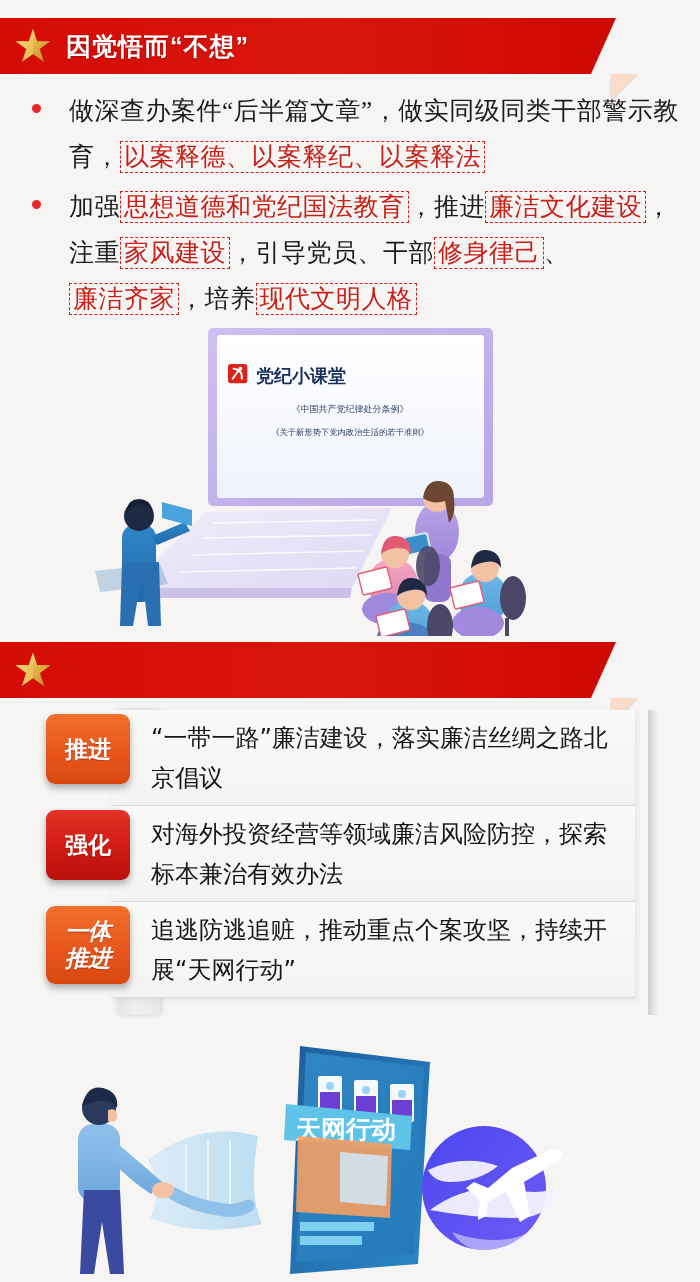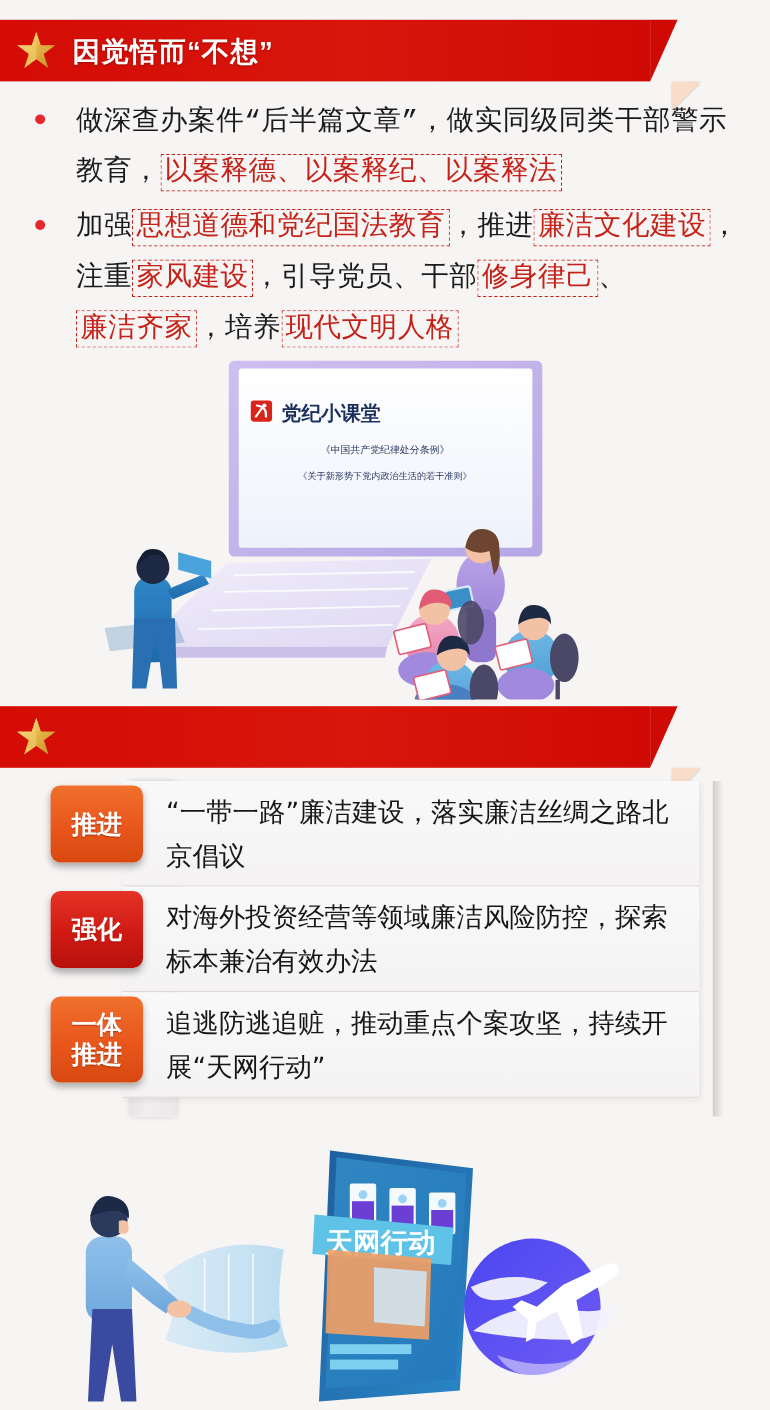"做深查办案件“后半篇文章”，做实同级同类干部警示教育，" .btext { font-family: Liberation Mono, monospace -> Liberation Serif, serif }
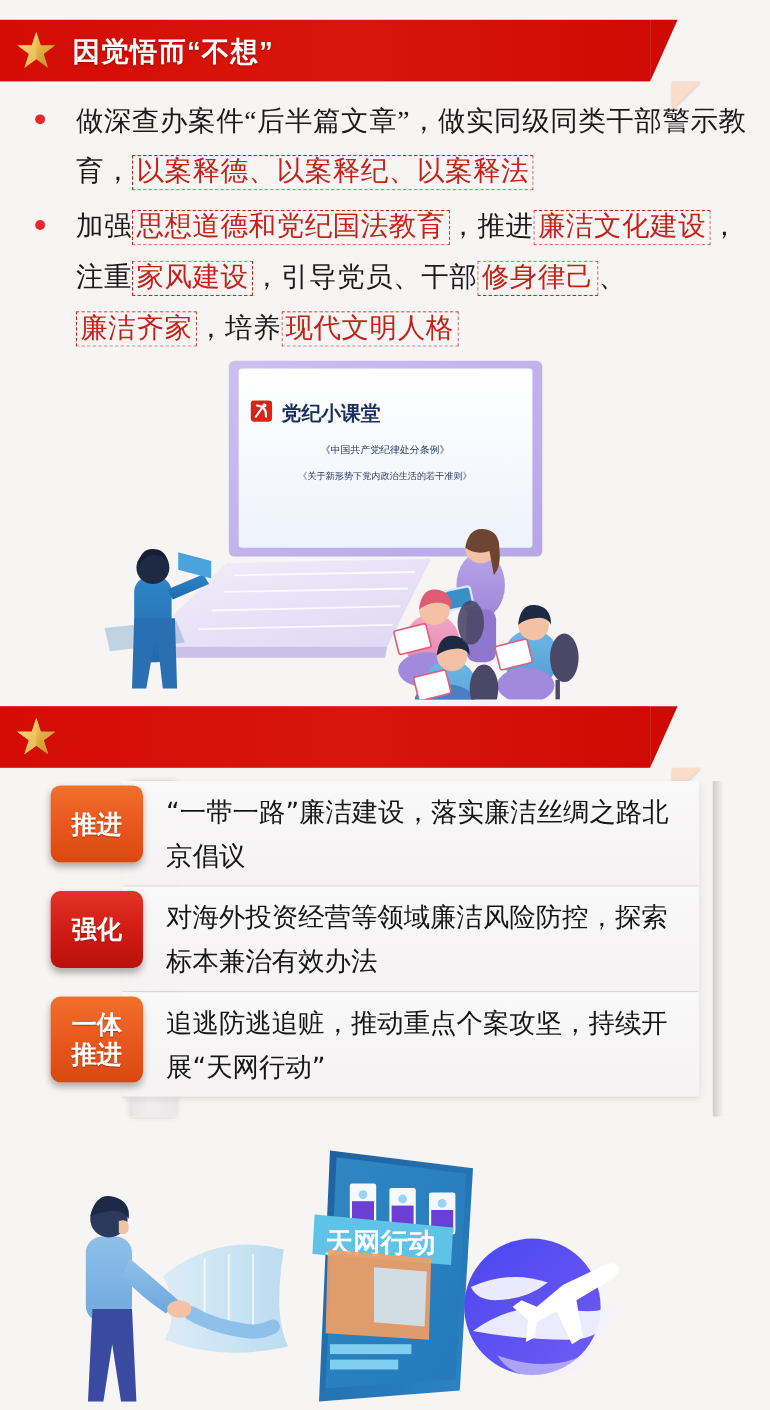"一体" .tag.tall { font-style: none -> italic }
